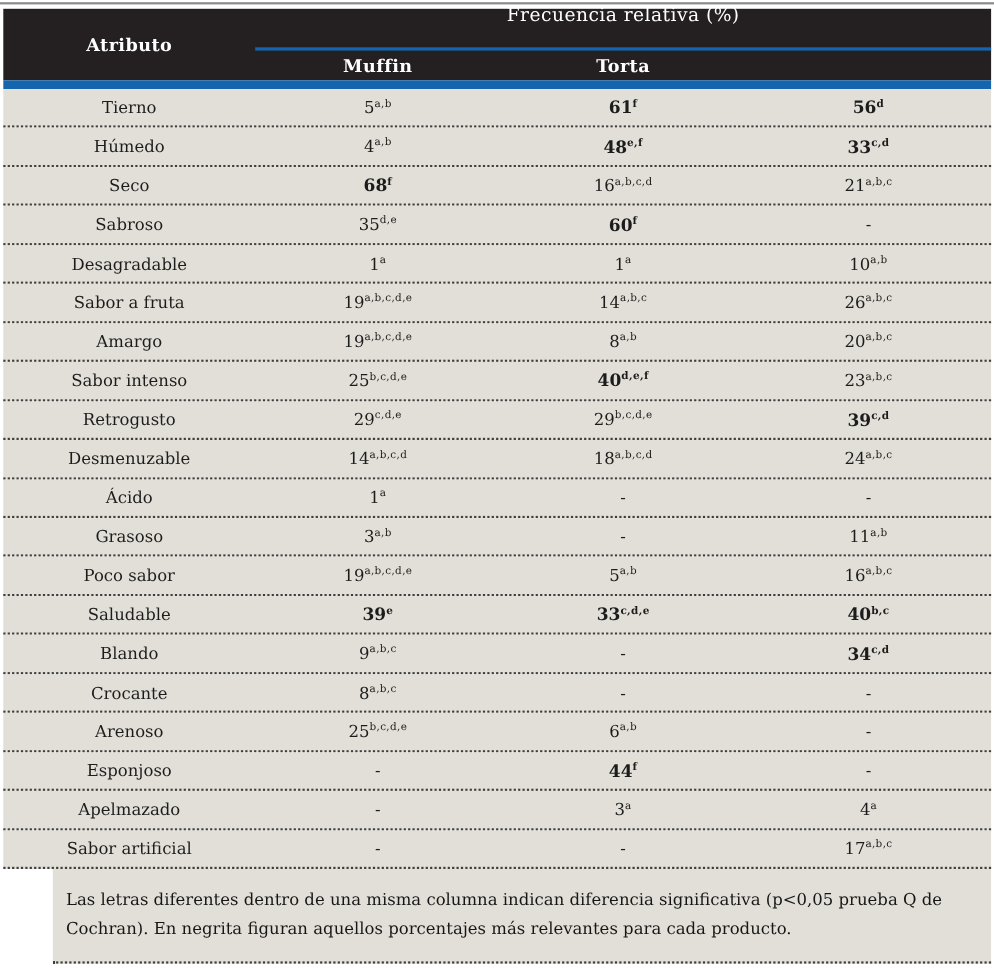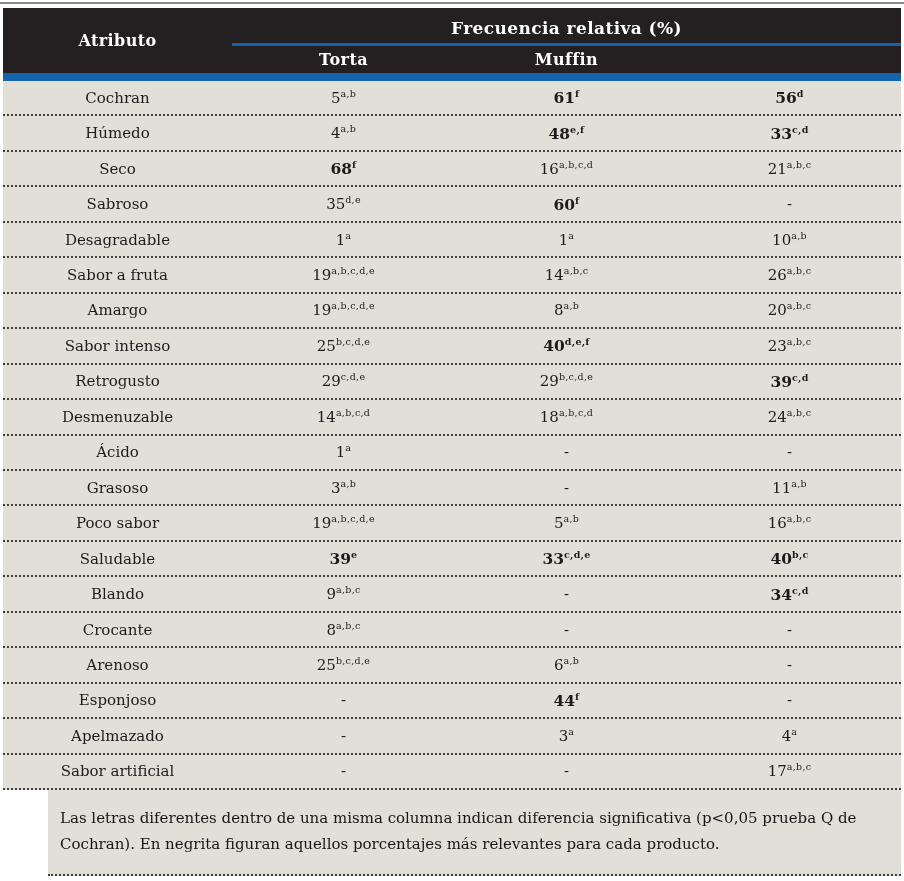"Frecuencia relativa (%)" .group-title { font-weight: bold -> normal; padding-bottom: 5px -> 19px }
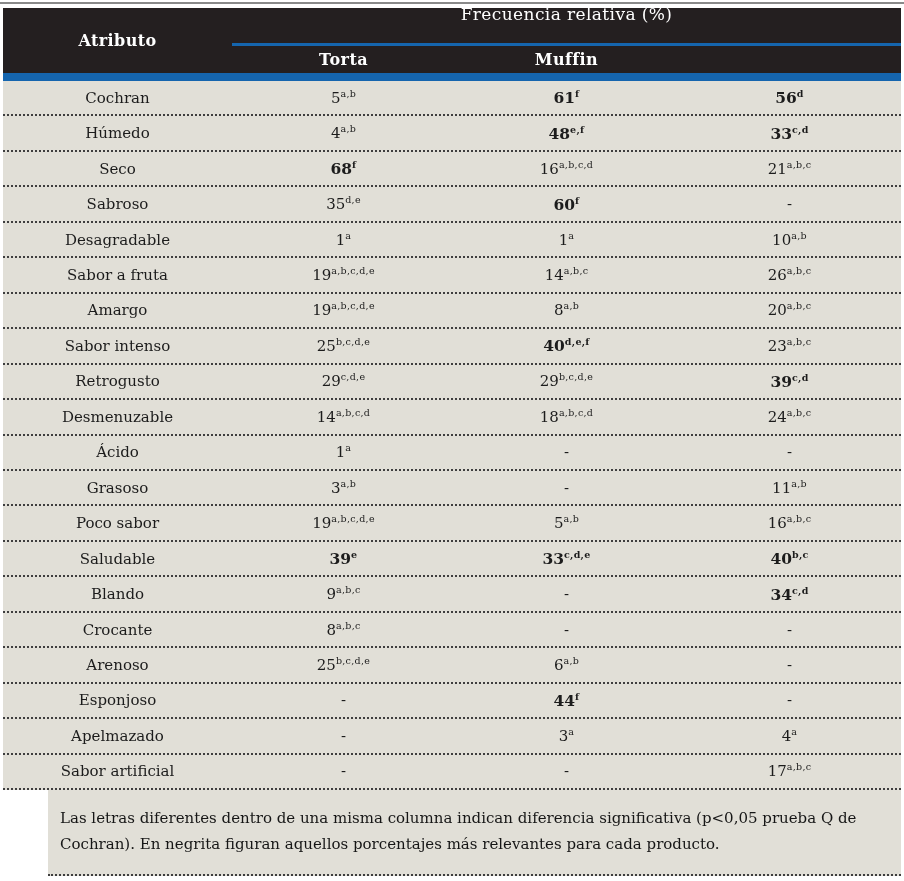"Torta" div.subhead { order: before "Muffin" -> after "Muffin" }
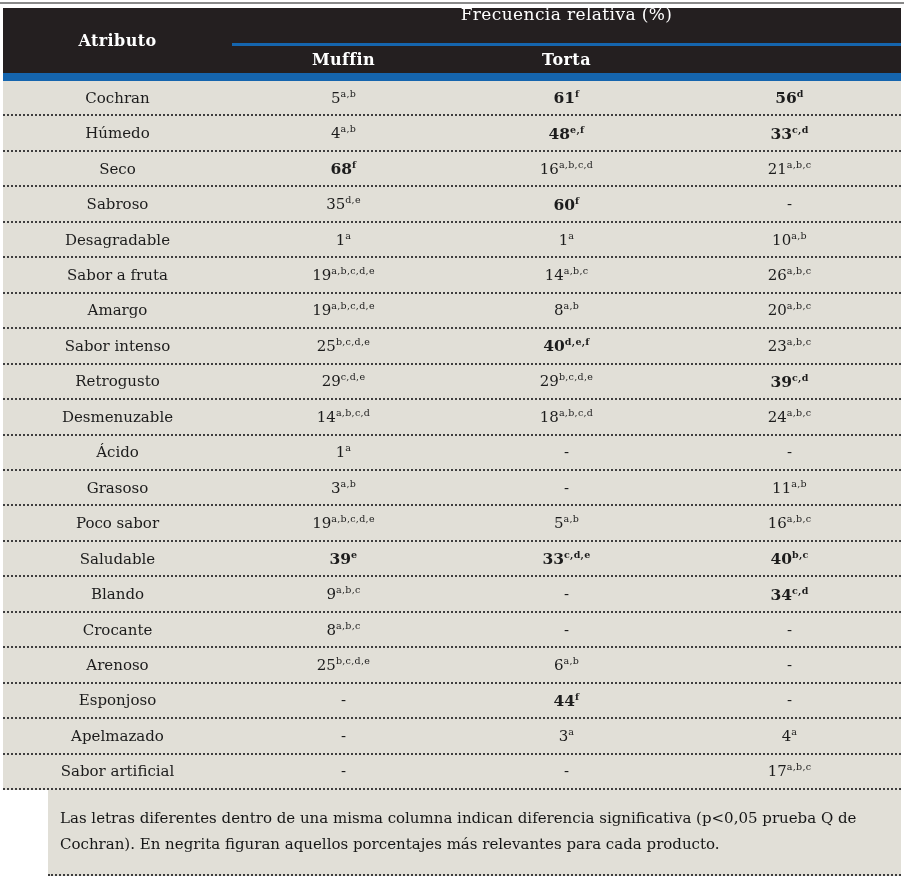"Cochran" div.cell { text: Cochran -> Tierno }
